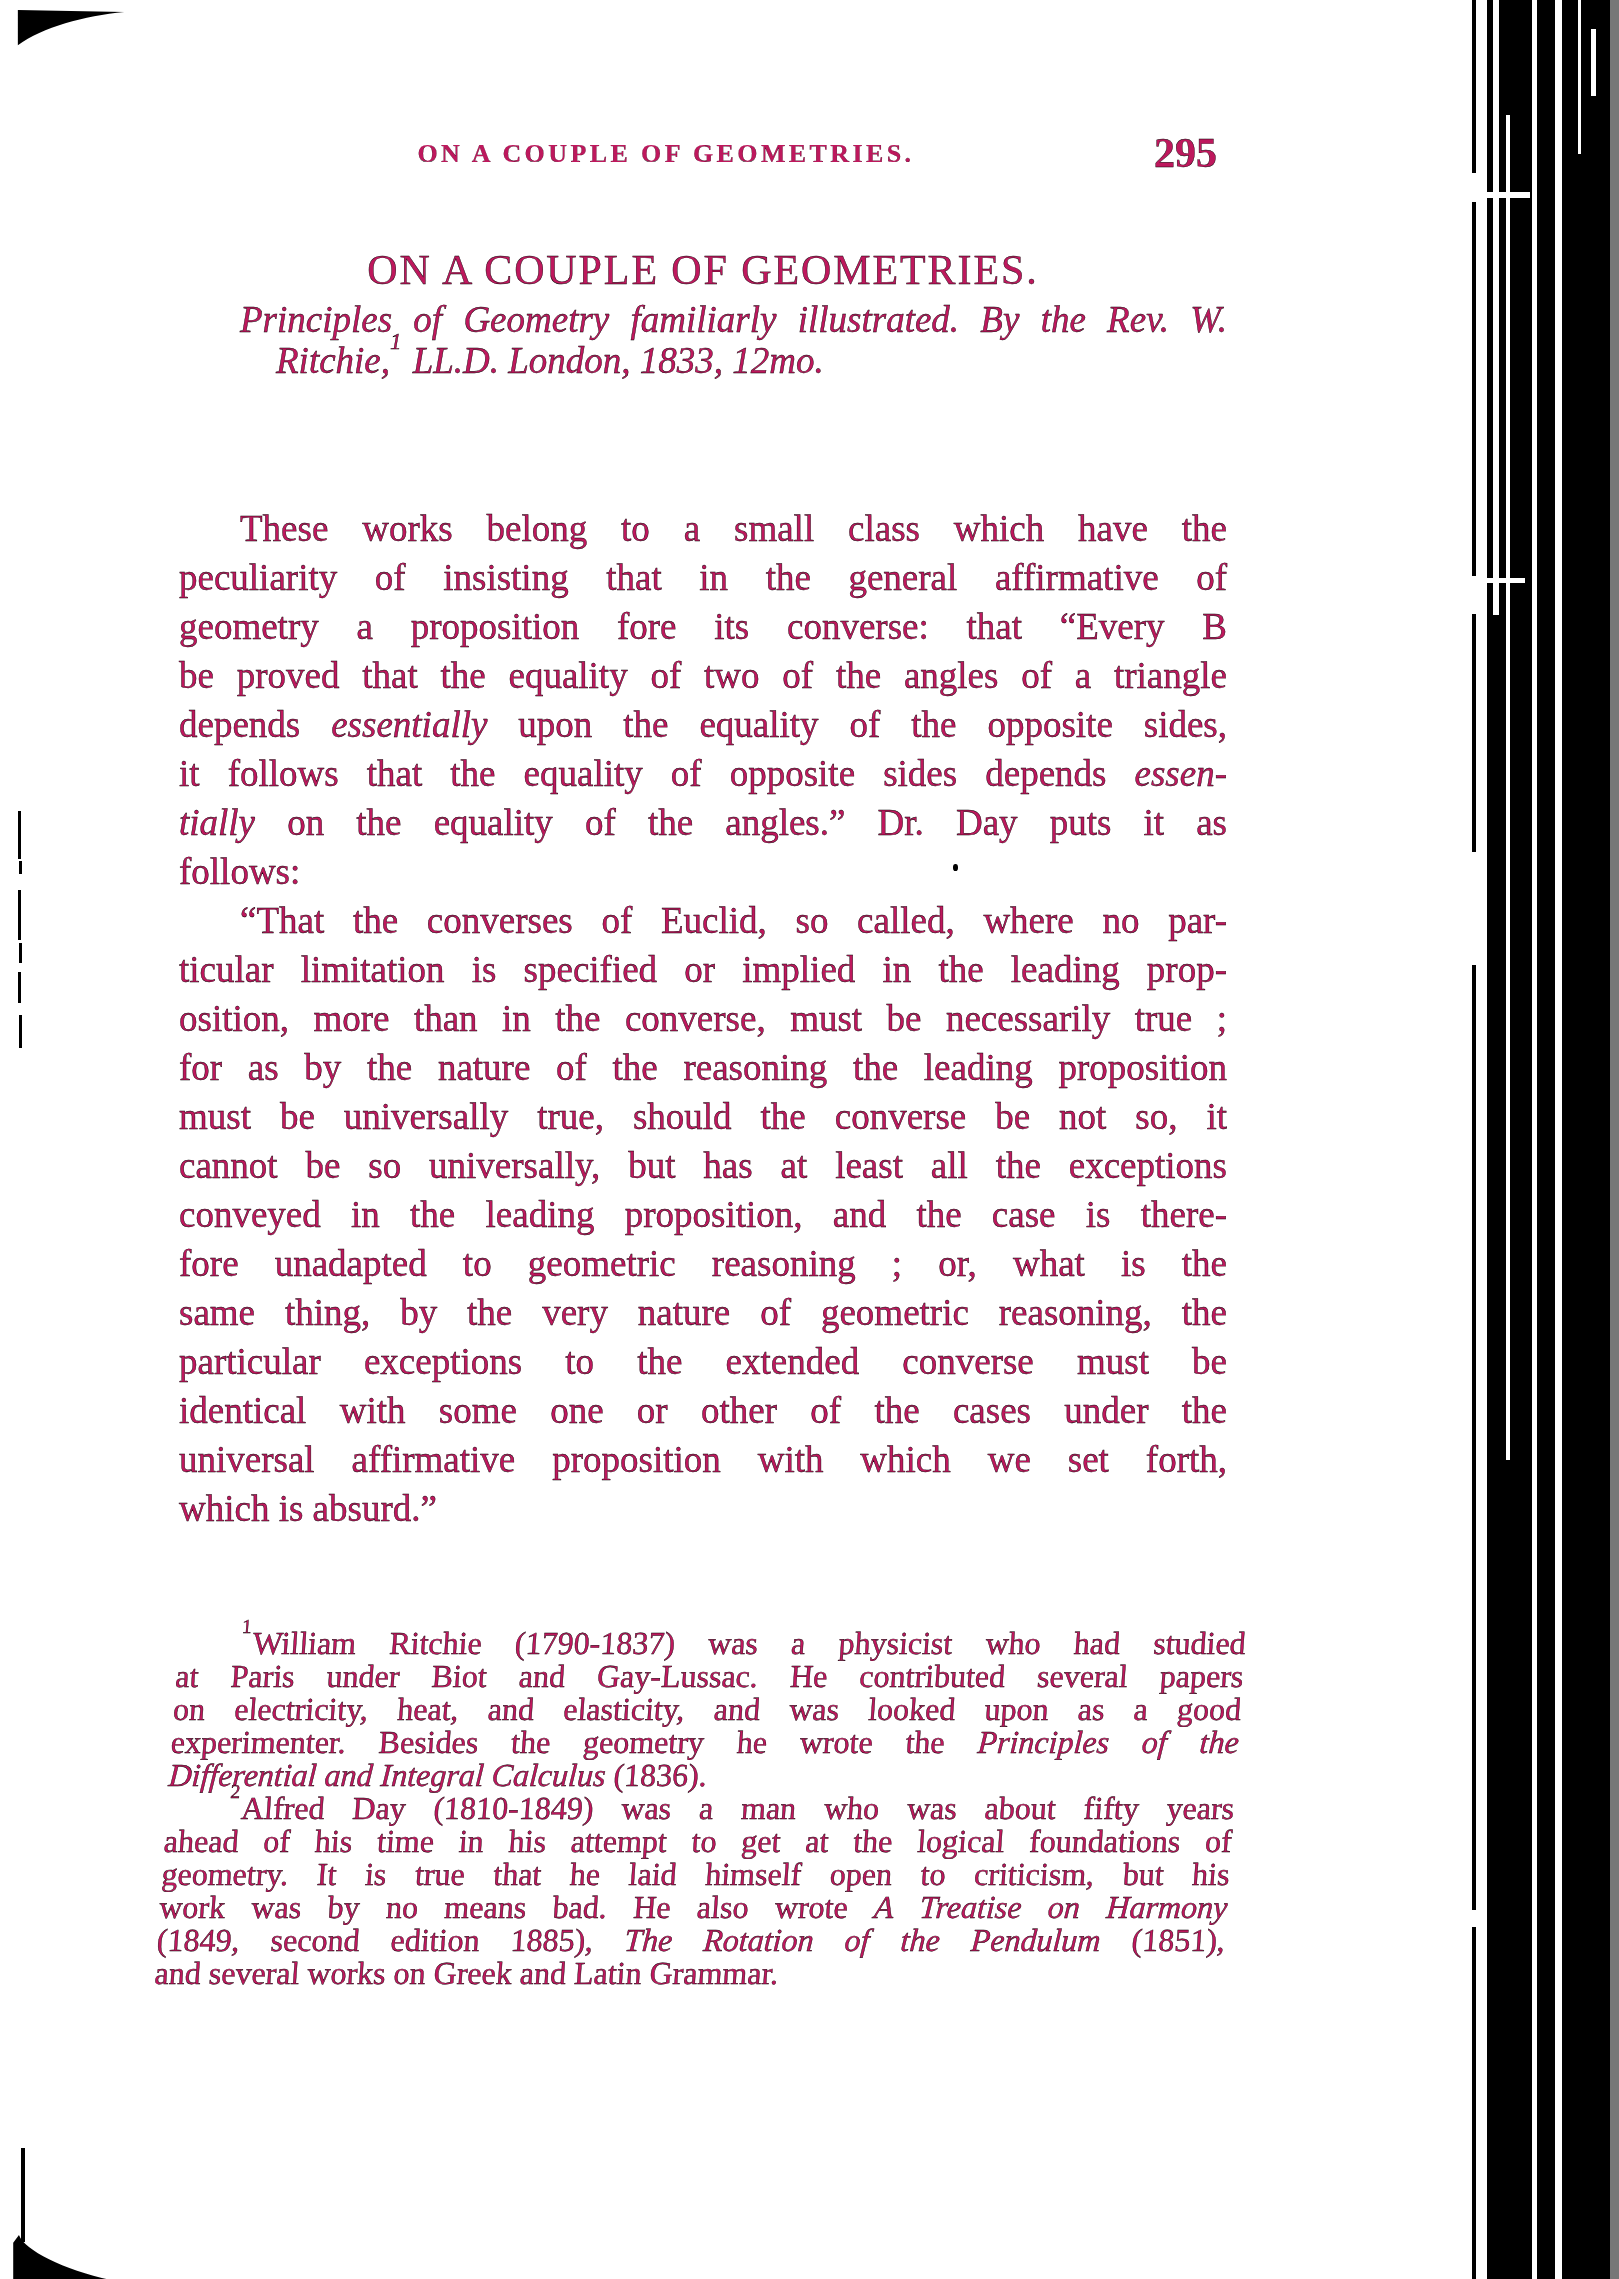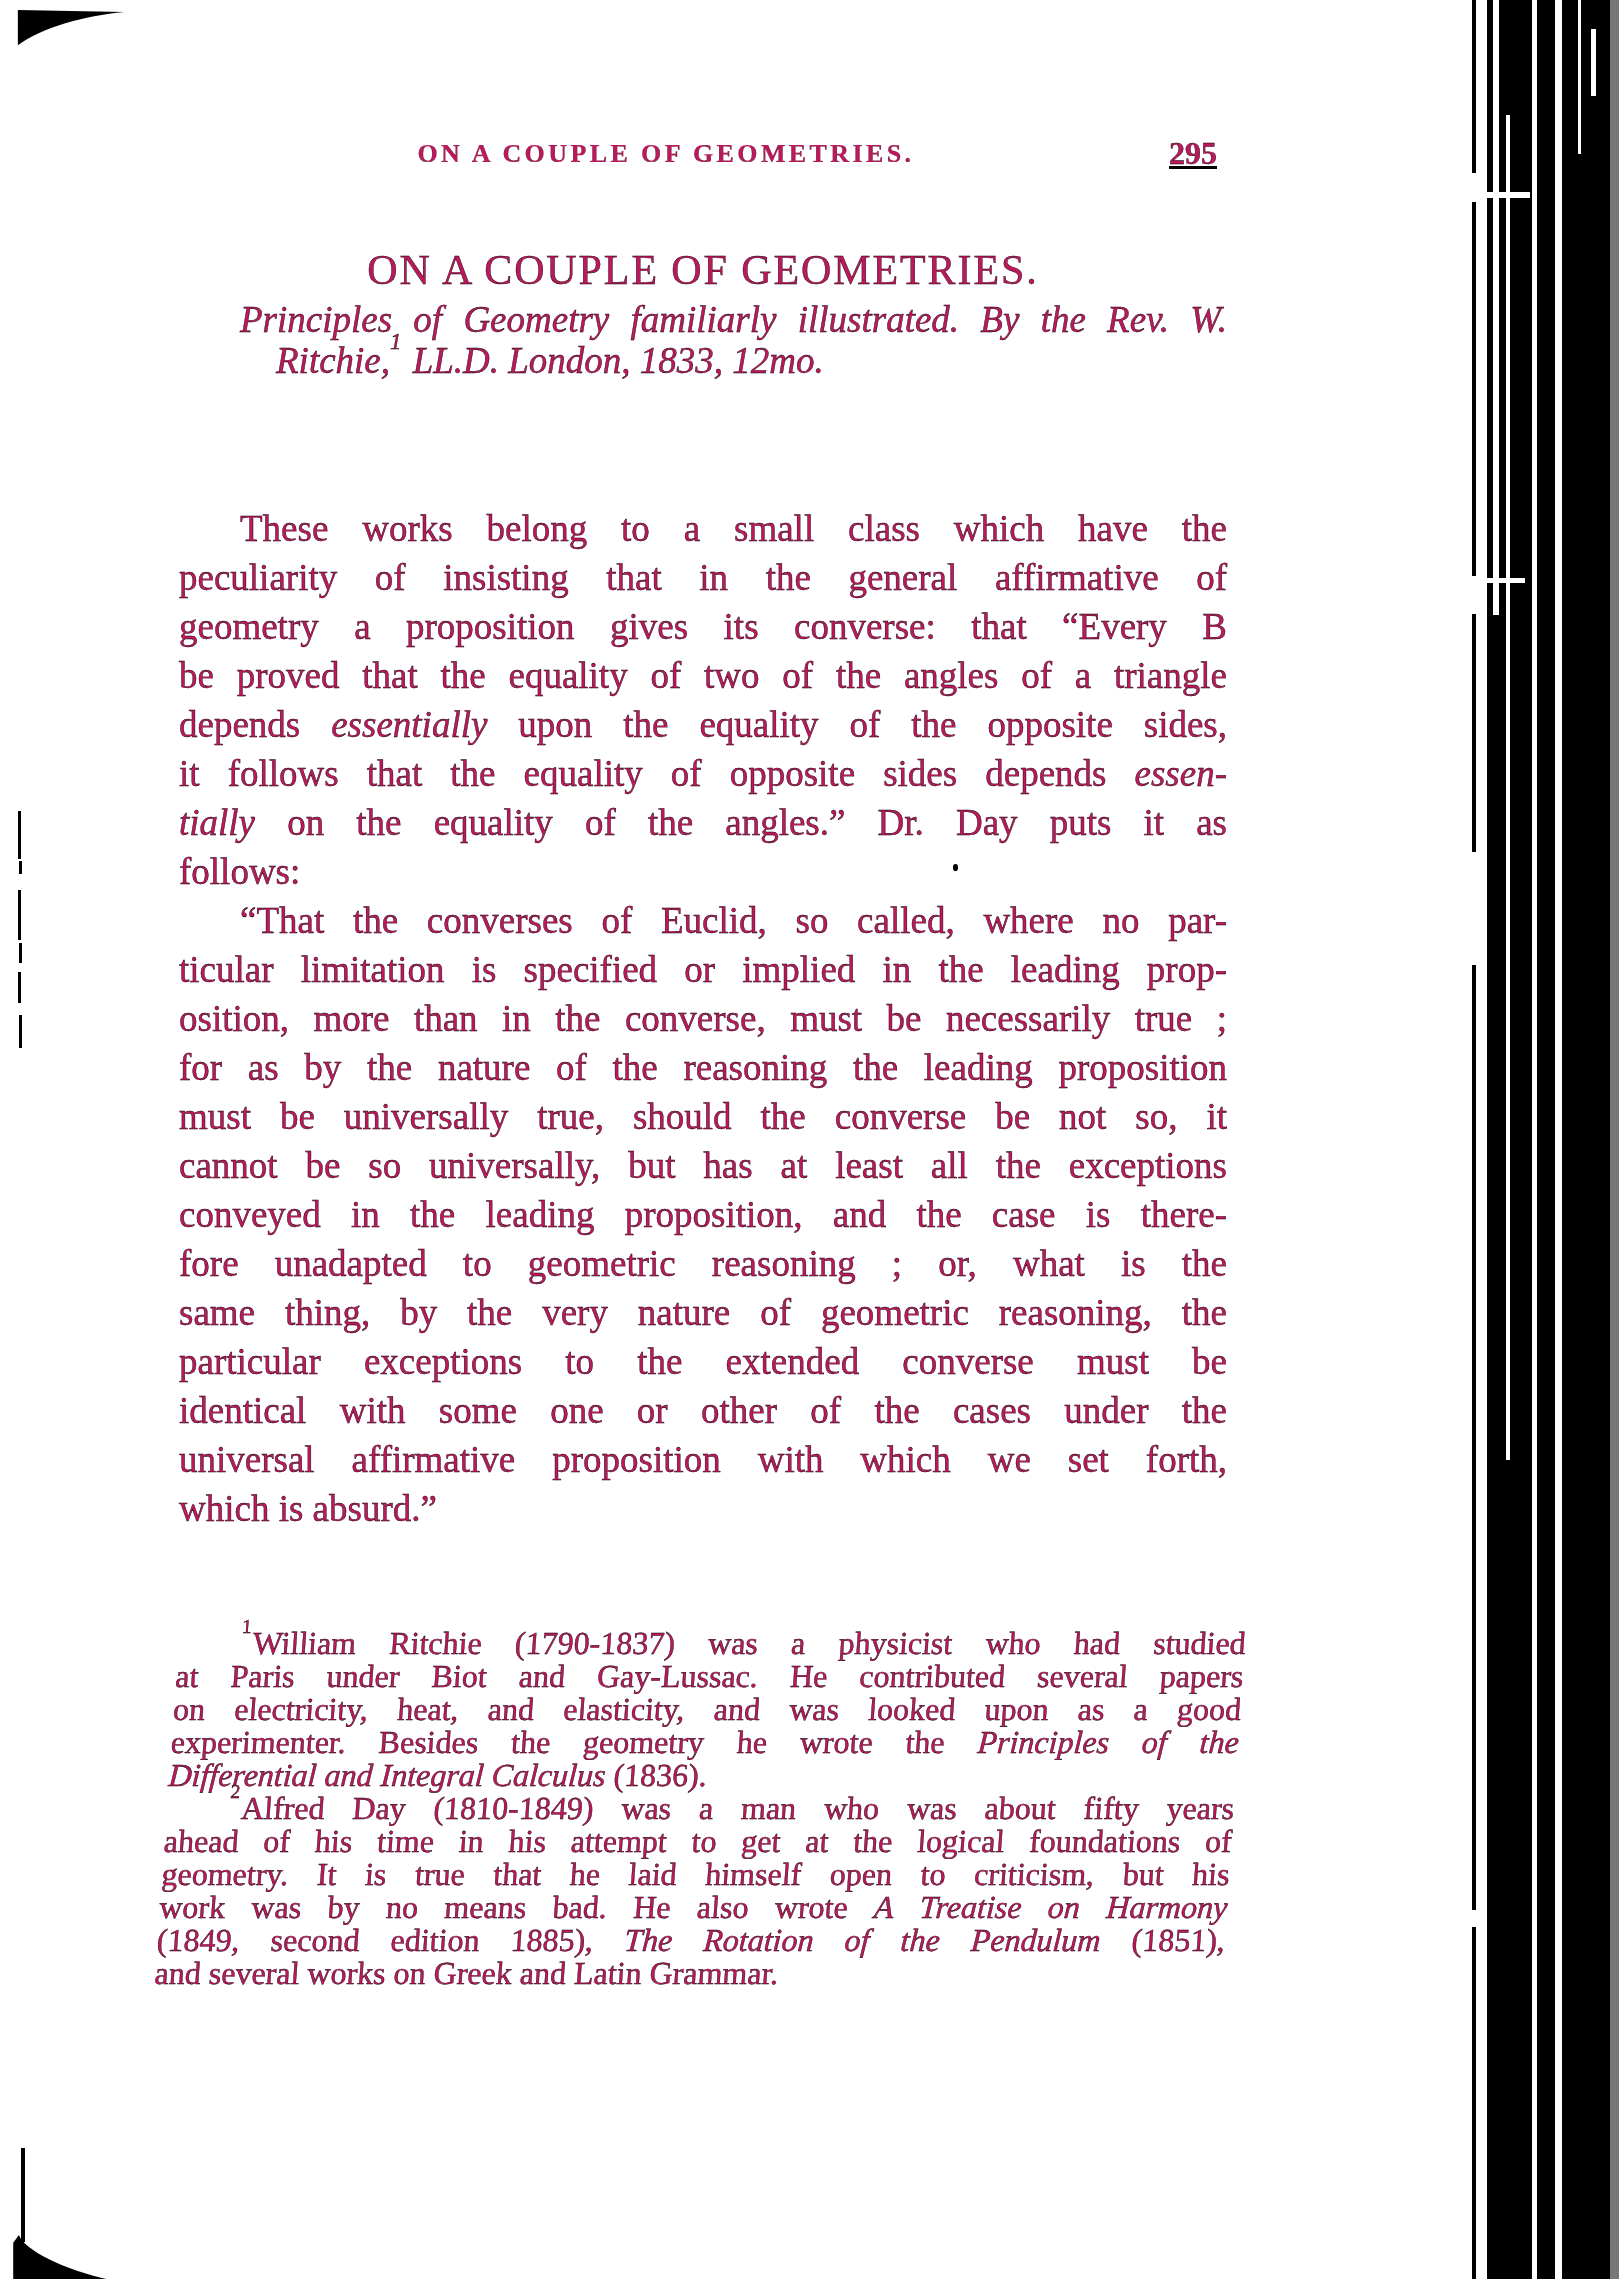"295" .page-number { font-size: 32px -> 42px; text-decoration: underline -> none }
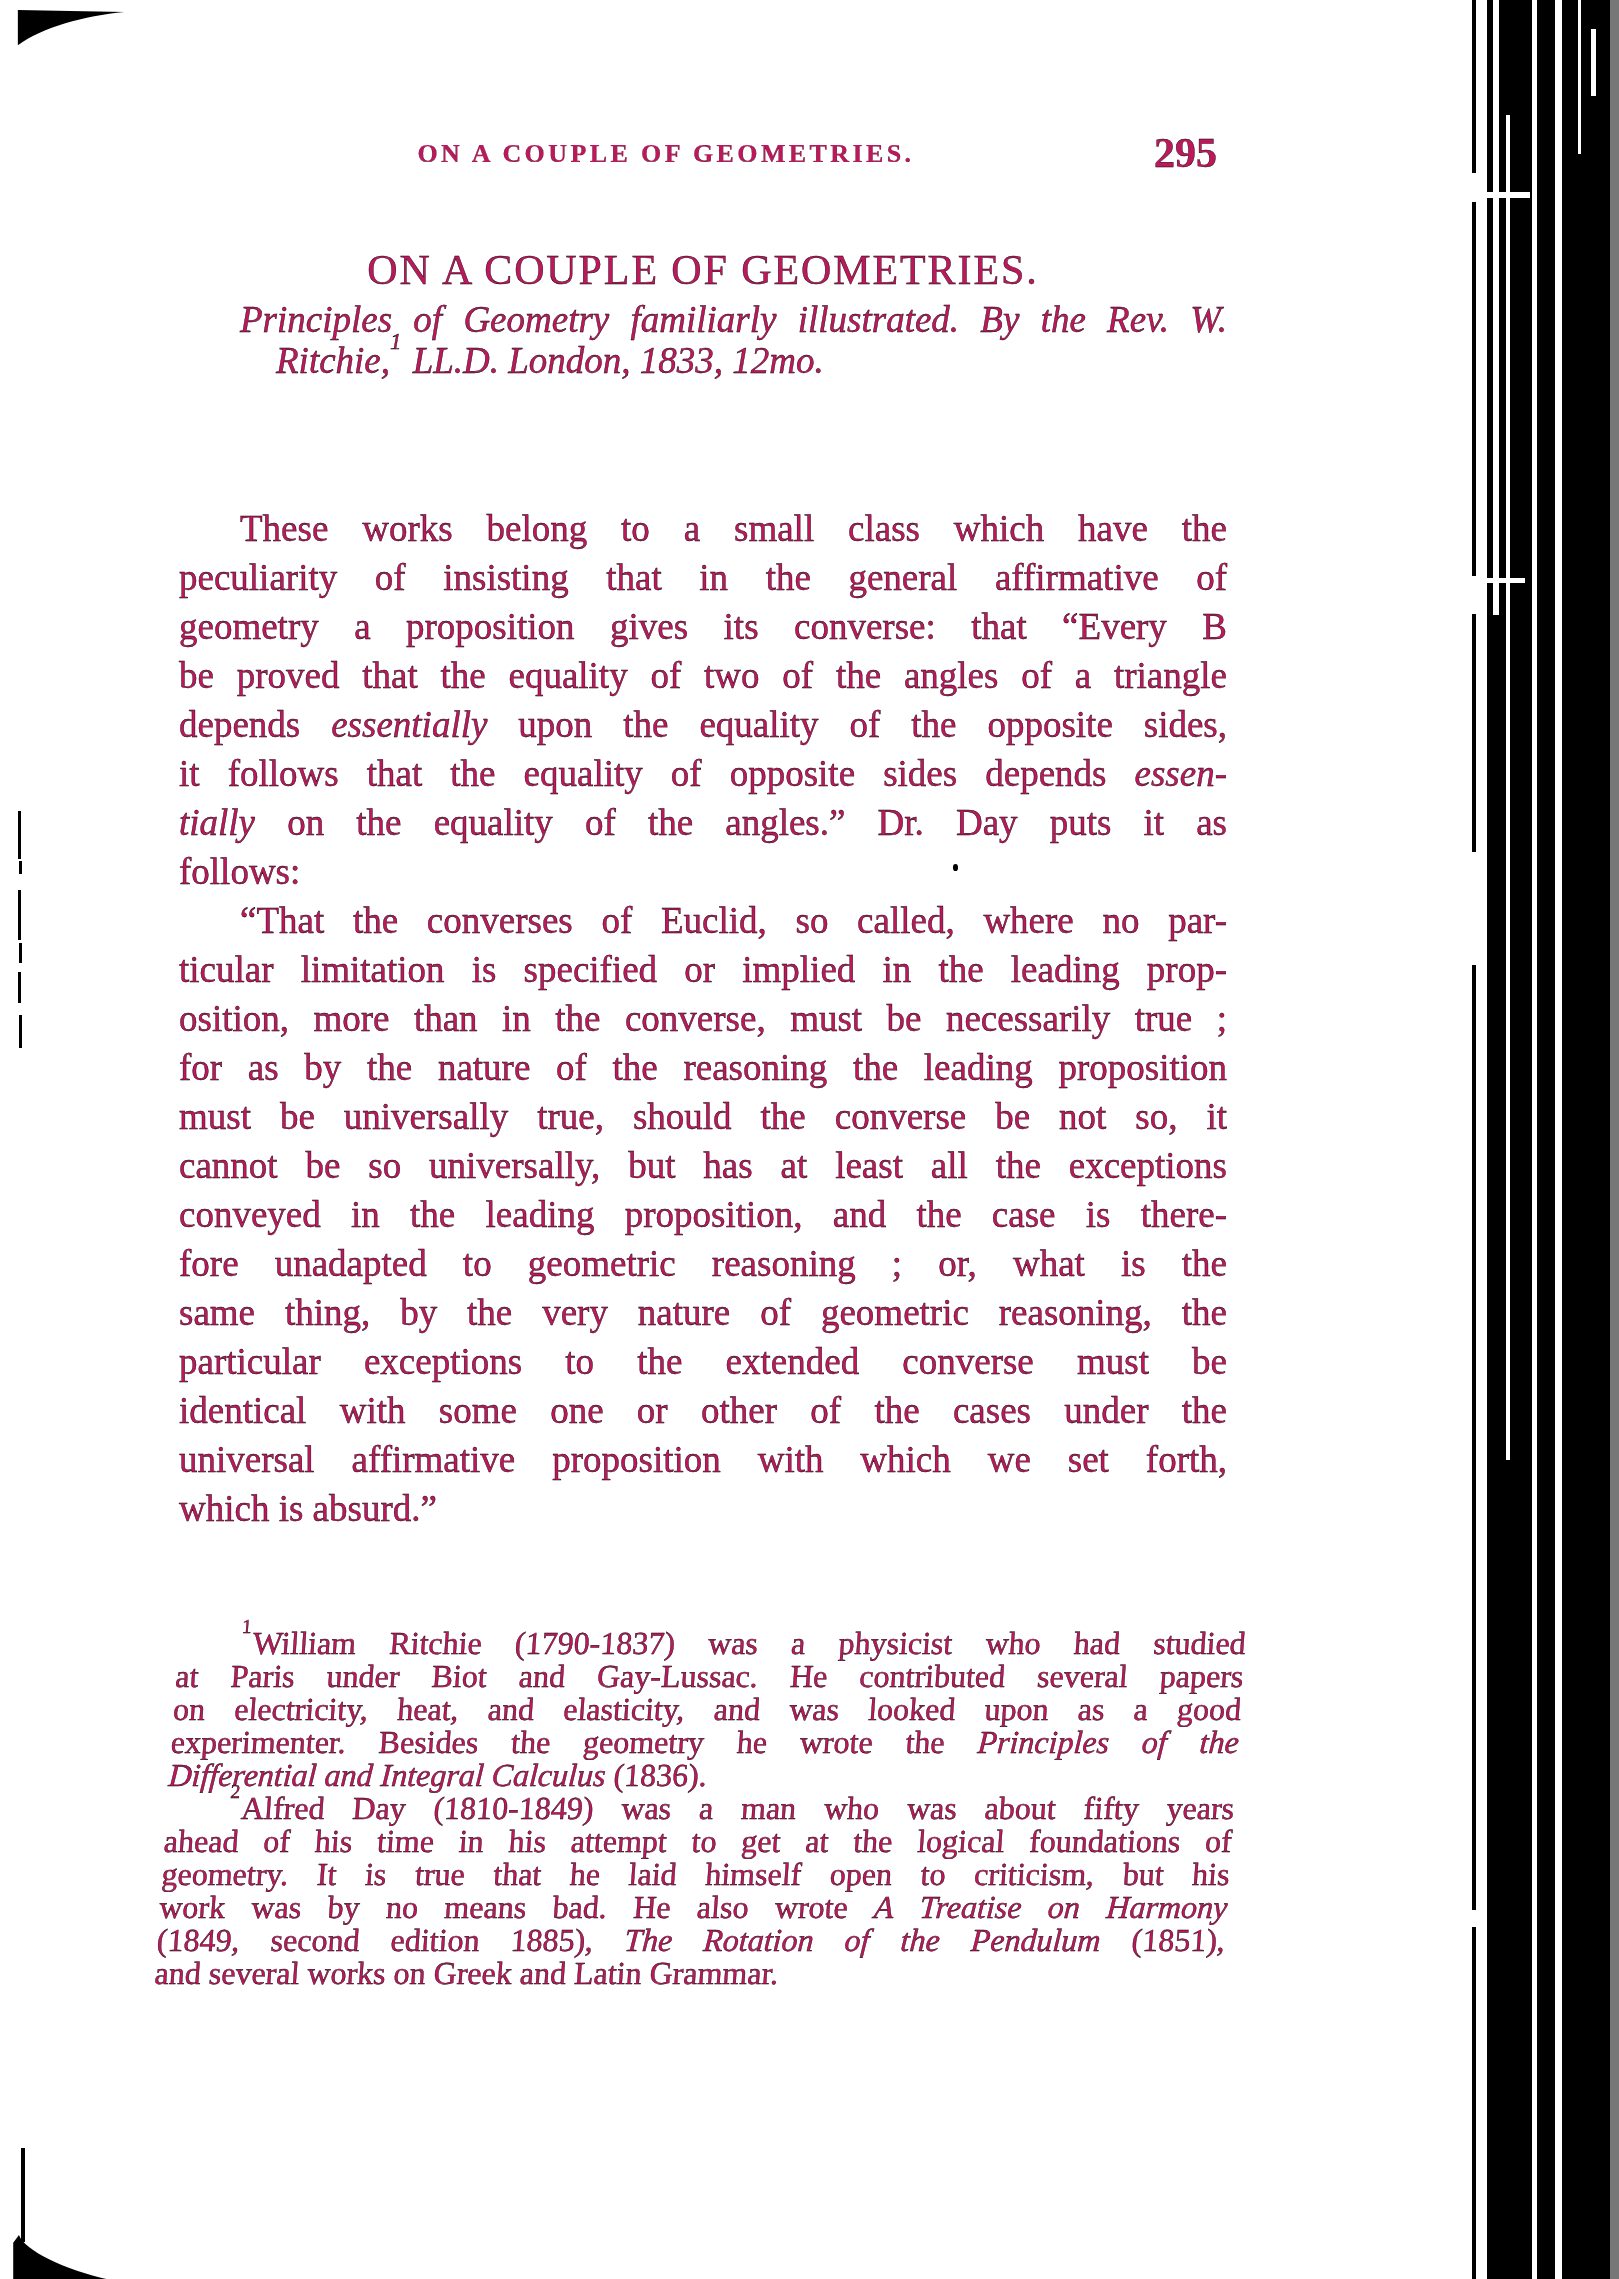"geometry a proposition gives its" div.line { text: gives -> fore }
